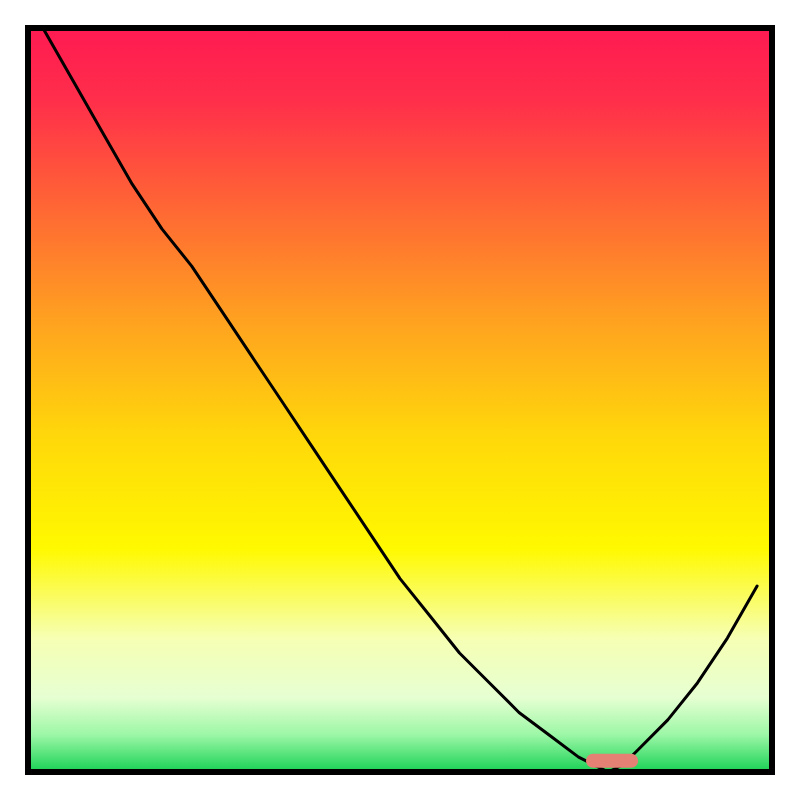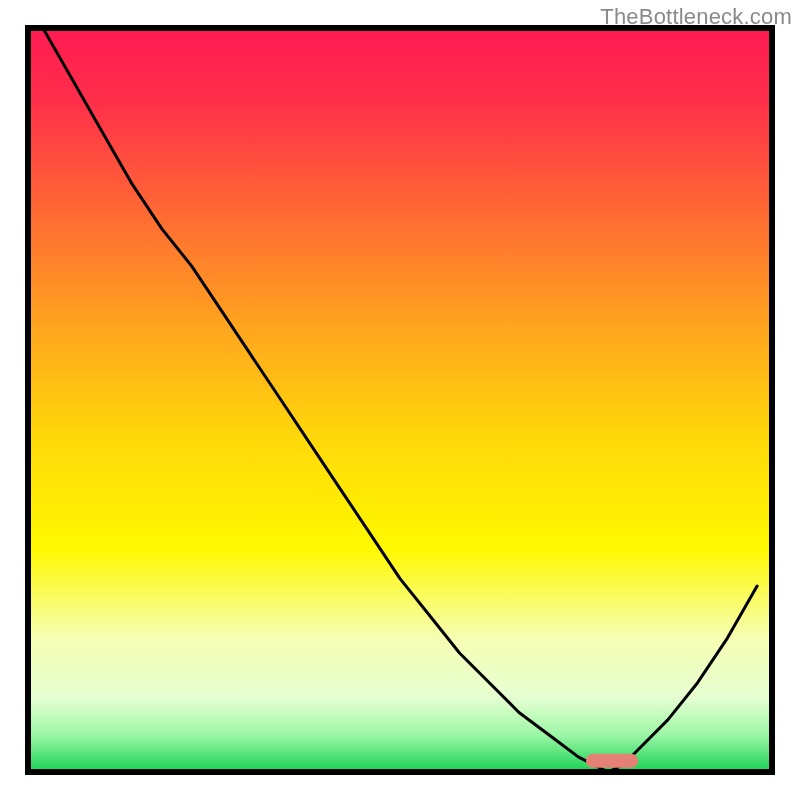"TheBottleneck.com" div.watermark { html: <div>TheBottleneck.com</div> -> none }
